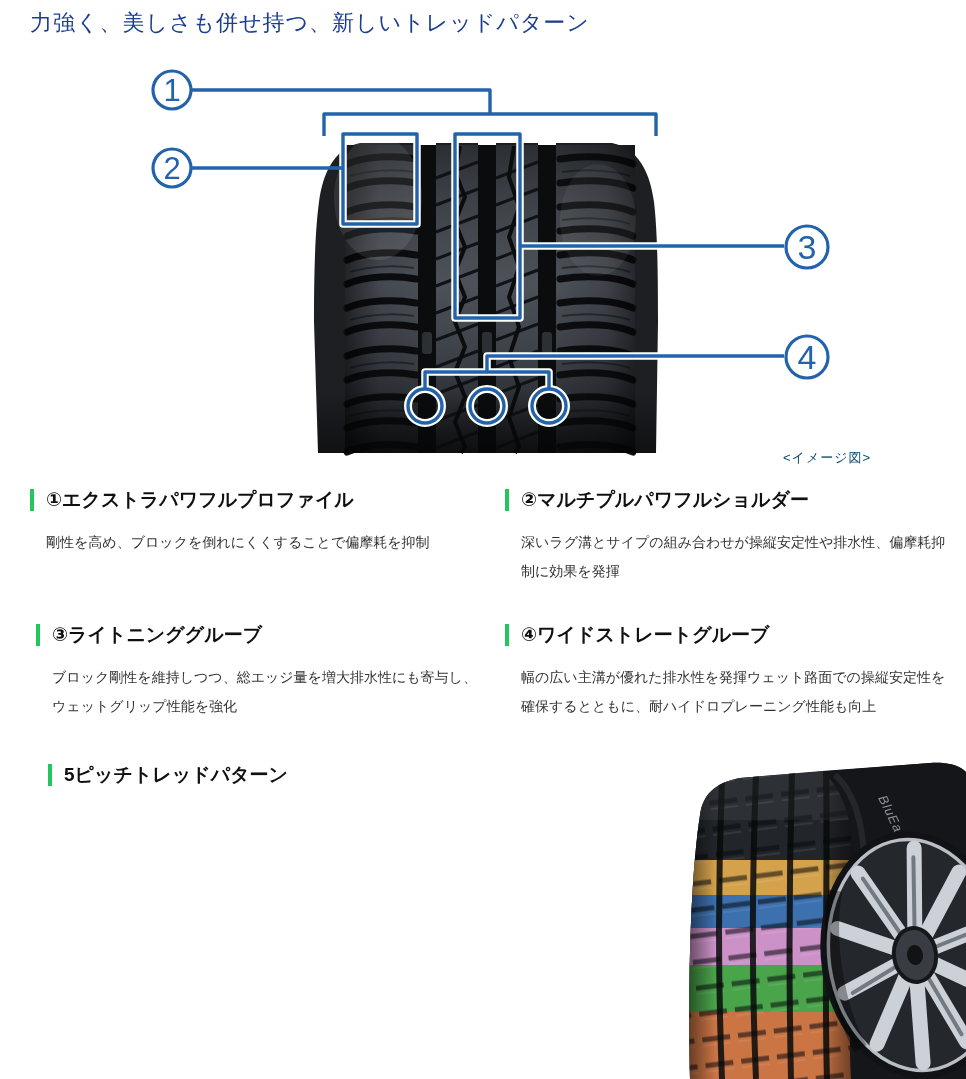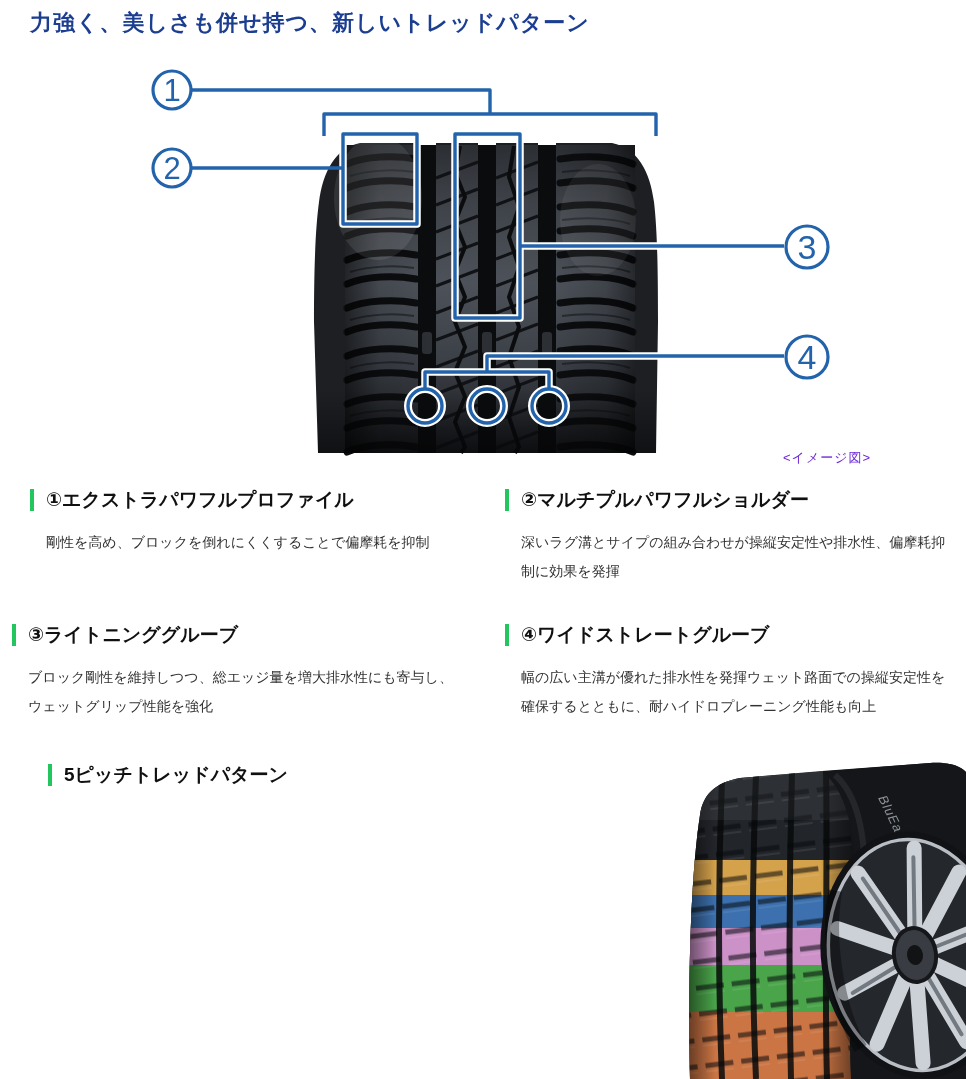"力強く、美しさも併せ持つ、新しいトレッドパターン" #page-title { font-weight: bold -> normal }
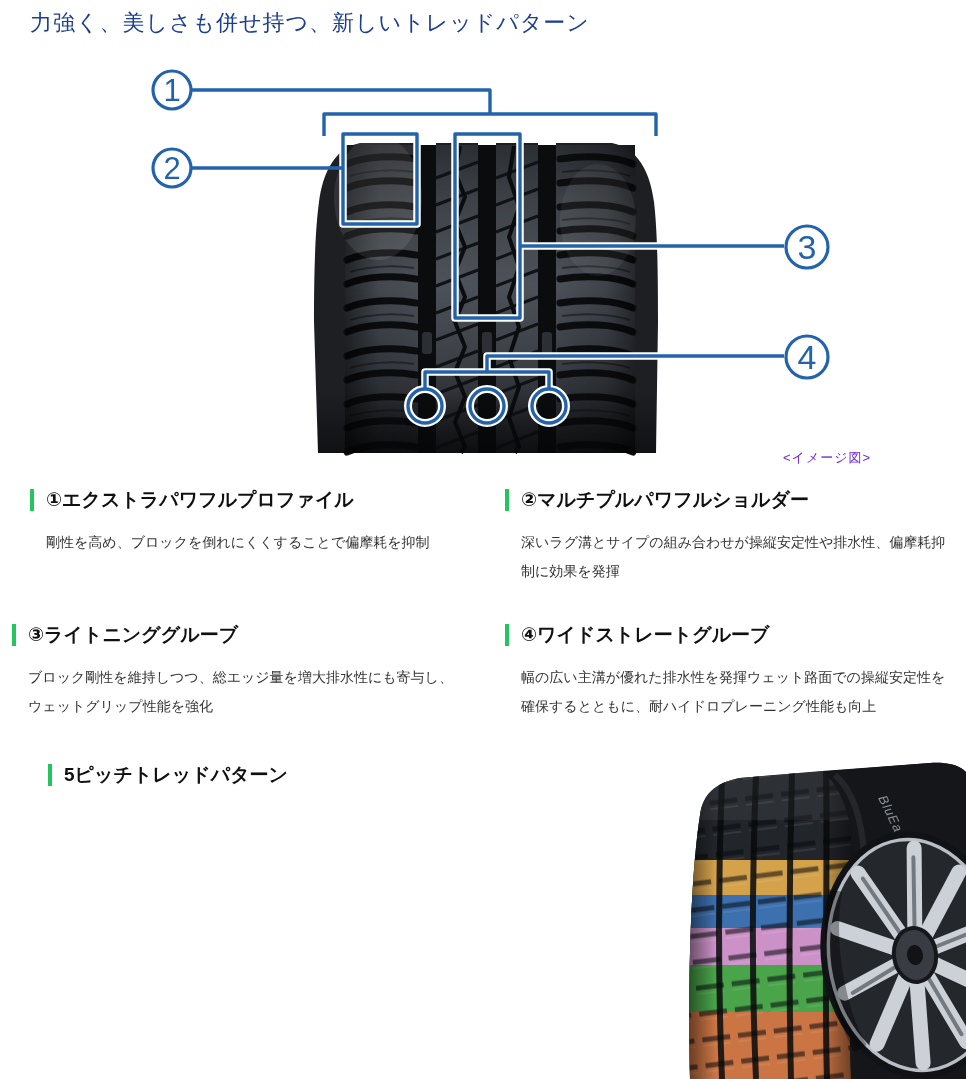"<イメージ図>" #diagram-caption { color: #6d28d9 -> #0c4a6e }
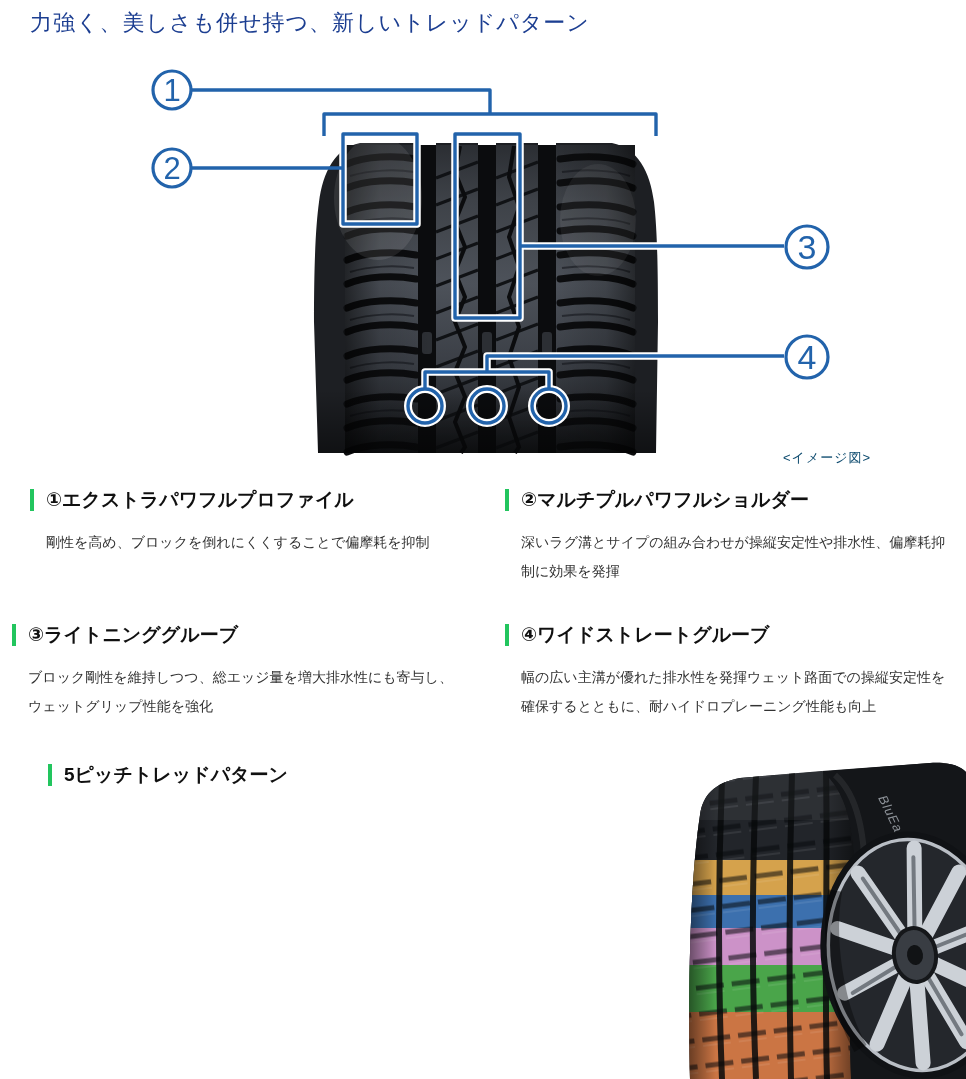"③ライトニンググルーブ" #feature-3 { left: 12px -> 36px }
